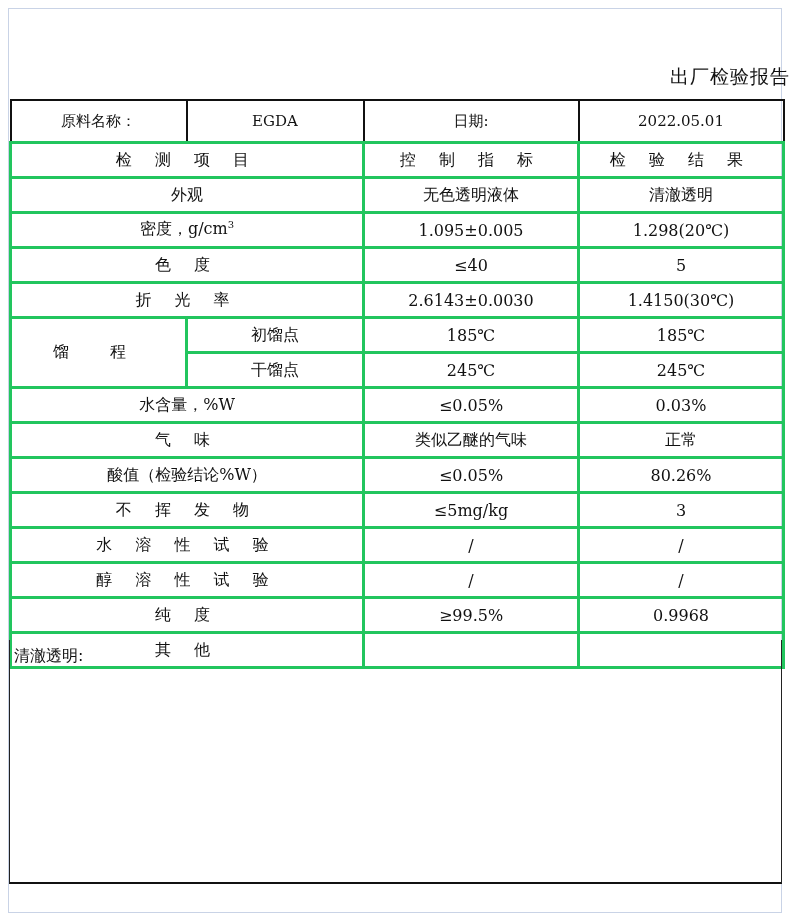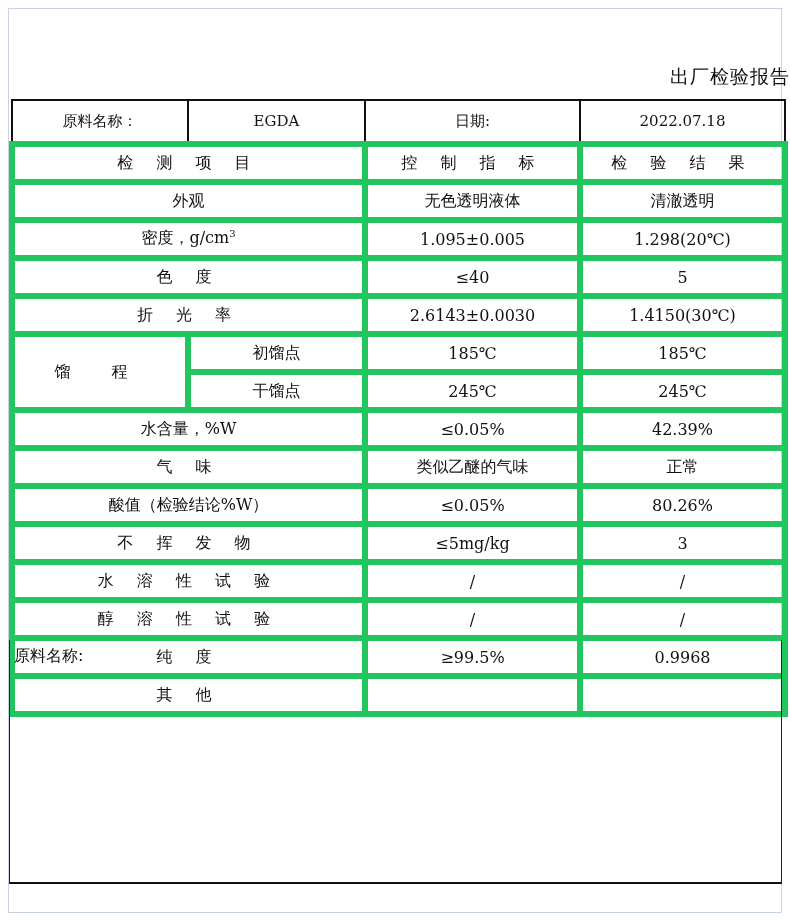"2022.07.18" td { text: 2022.07.18 -> 2022.05.01 }
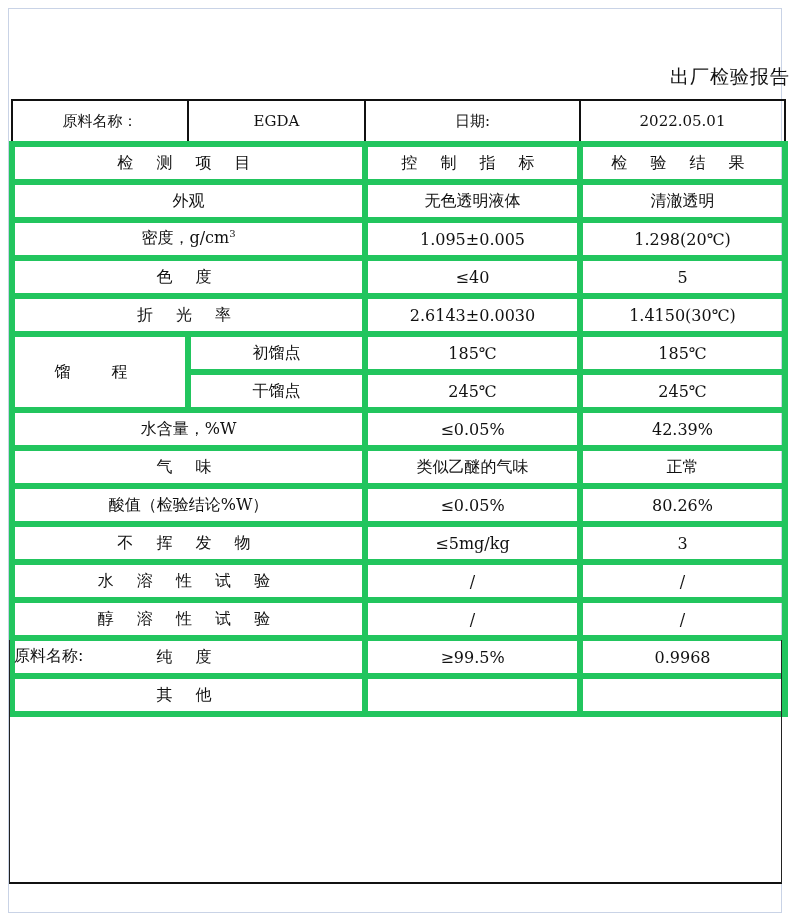"检 测 项 目" table.report td { border: 6px solid #22c55e -> 3px solid #22c55e }
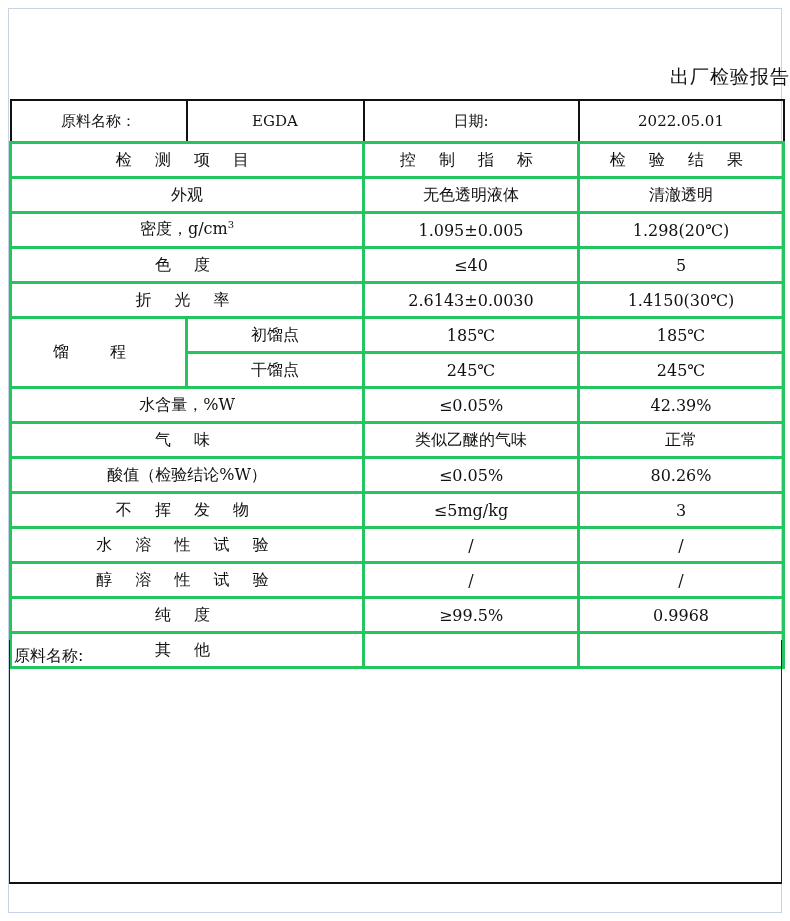"42.39%" td { text: 42.39% -> 0.03% }
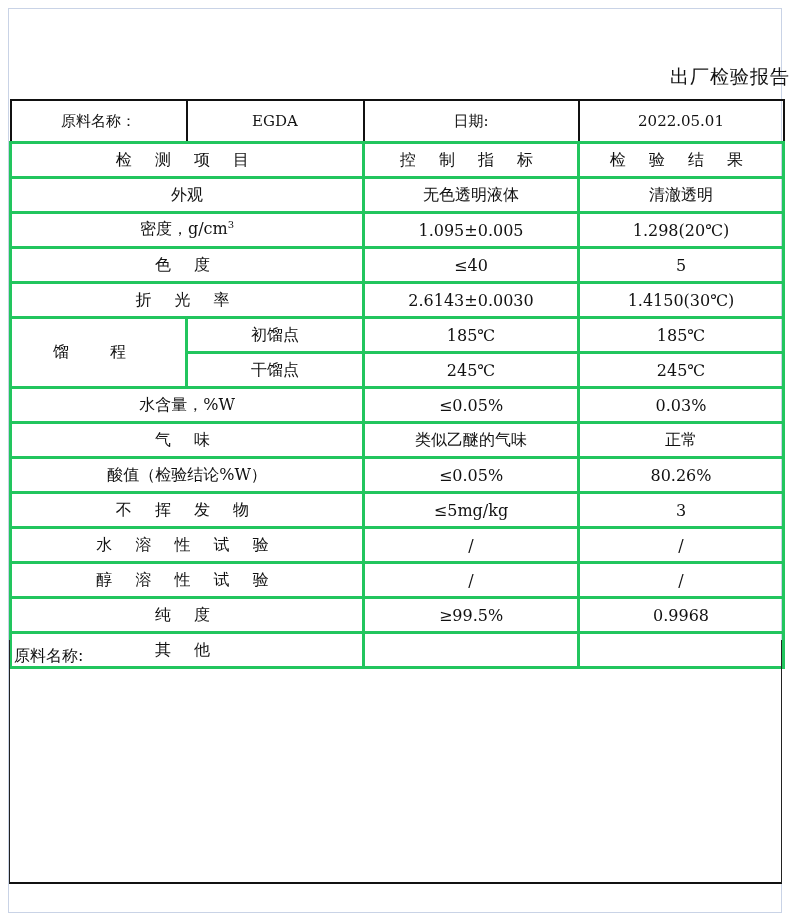"原料名称:" span.lbl { text: 原料名称 -> 清澈透明 }
